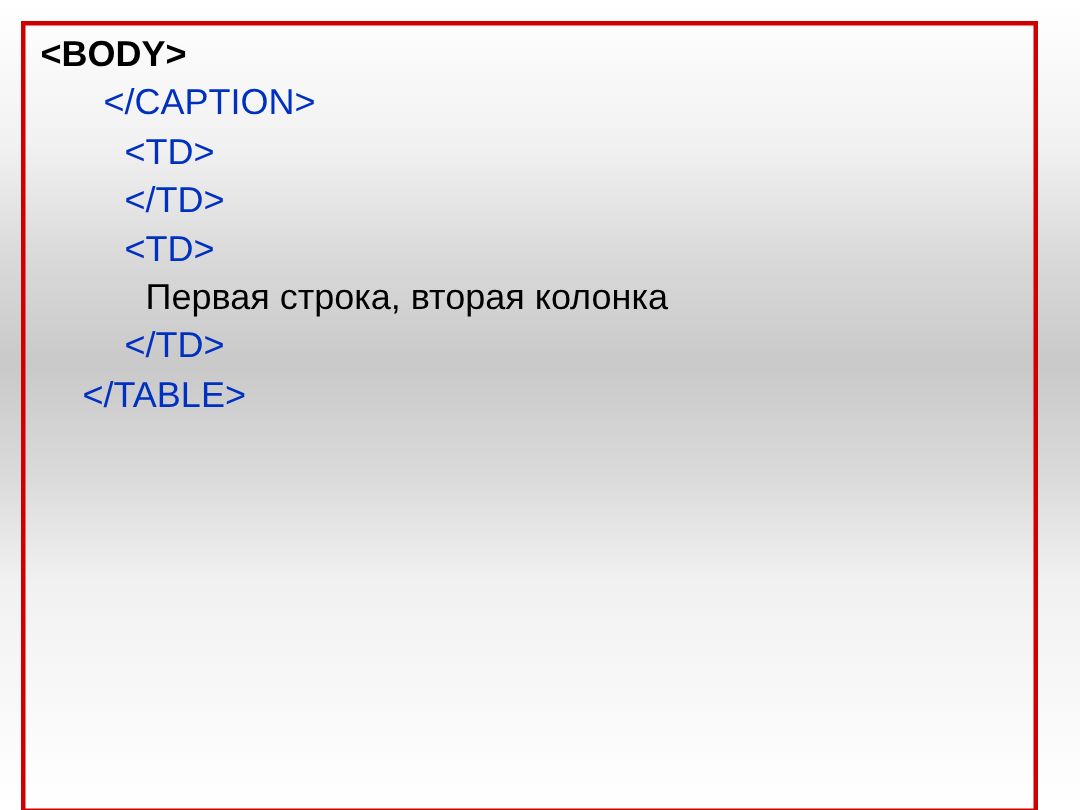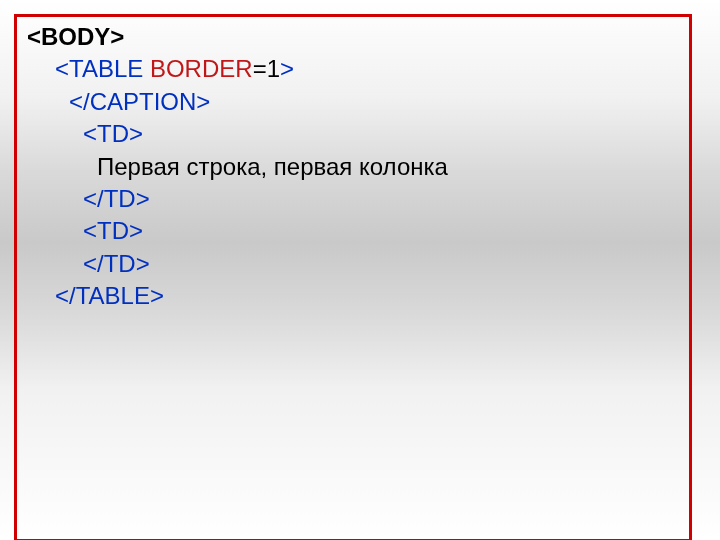"<TABLE BORDER=1>" div.code-line { html: <div><span>&lt;TABLE </span><span>BORDER</span><span>=</span><span>1</span><span>&gt;</span></div> -> none }
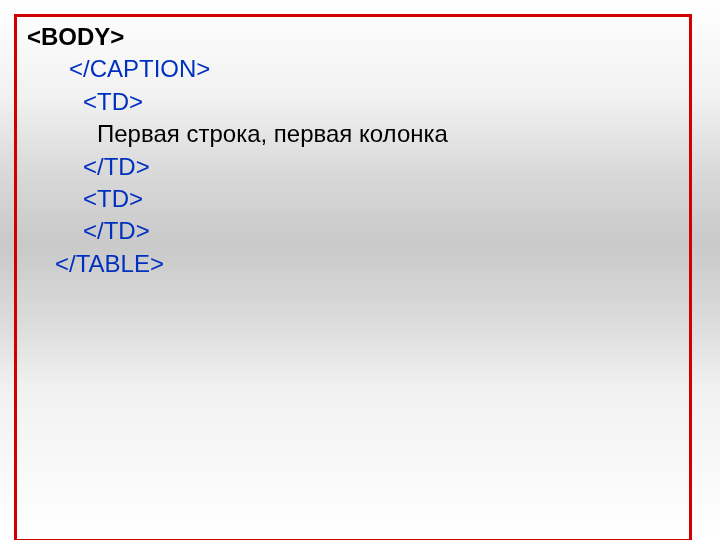"Первая строка, первая колонка" div.code-line { html: <div><span>Первая строка, первая колонка</span></div> -> none }
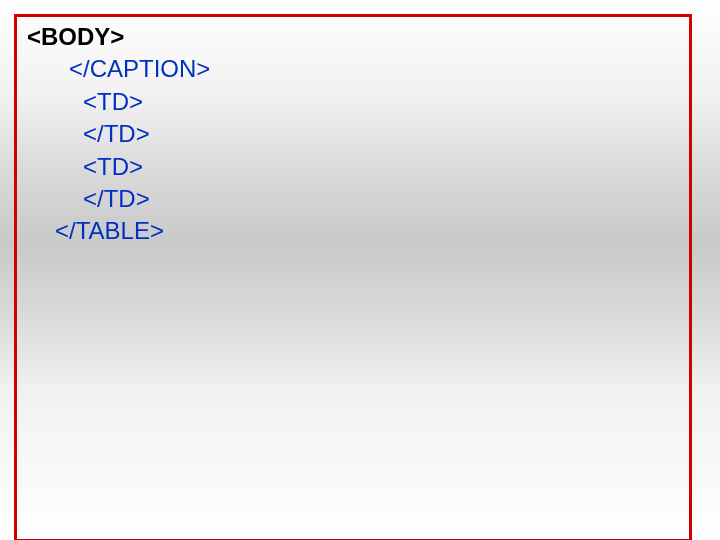"Первая строка, вторая колонка" div.code-line { html: none -> <div><span>Первая строка, вторая колонка</span></div> }
